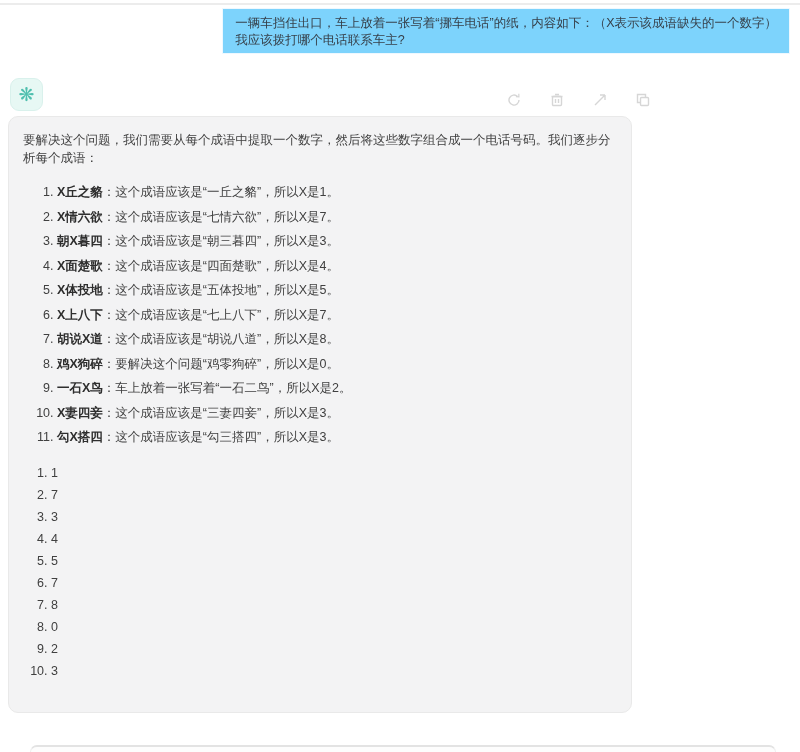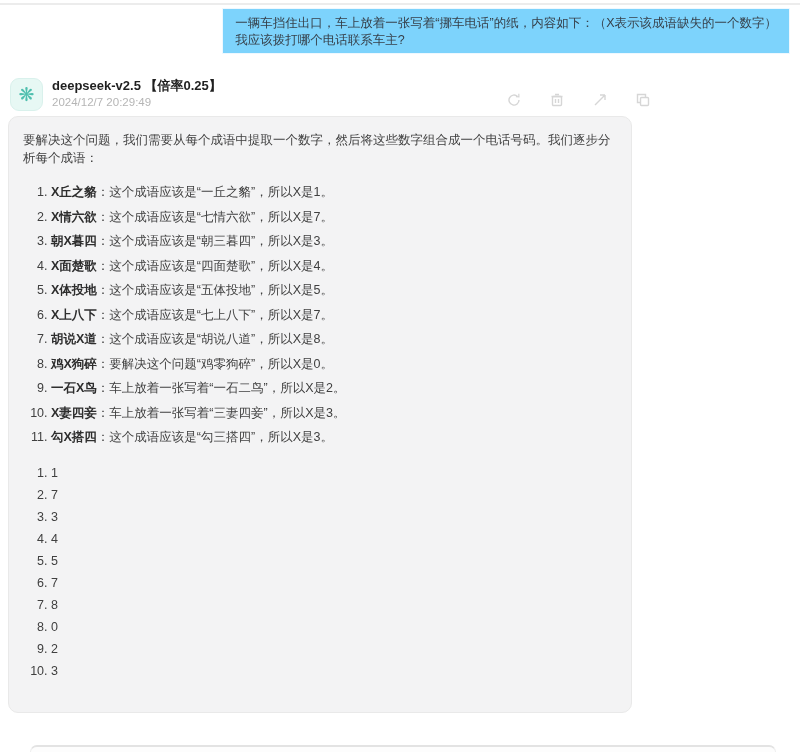"deepseek-v2.5 【倍率0.25】" div.assistant-meta { html: <div> <div>deepseek-v2.5 【倍率0.25】</div> <div>2024/12/7 20:29:49</div> </div> -> none }
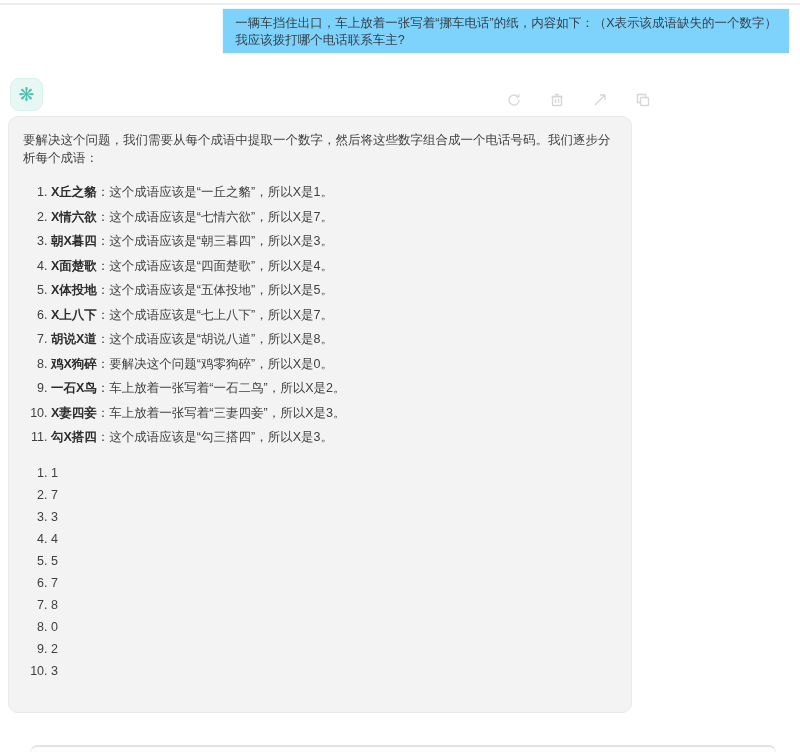"X丘之貉：这个成语应该是“一丘之貉”，所以X是1。" ol.idiom-list li { margin-left: none -> 6px }
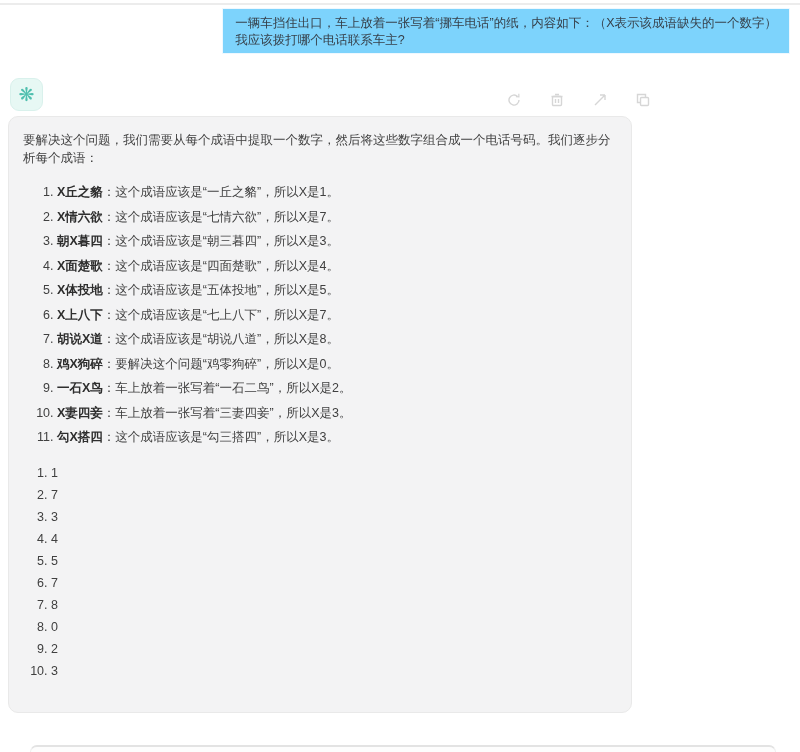"：车上放着一张写着“三妻四妾”，所以X是3。" span { text: 车上放着一张写着 -> 这个成语应该是 }
